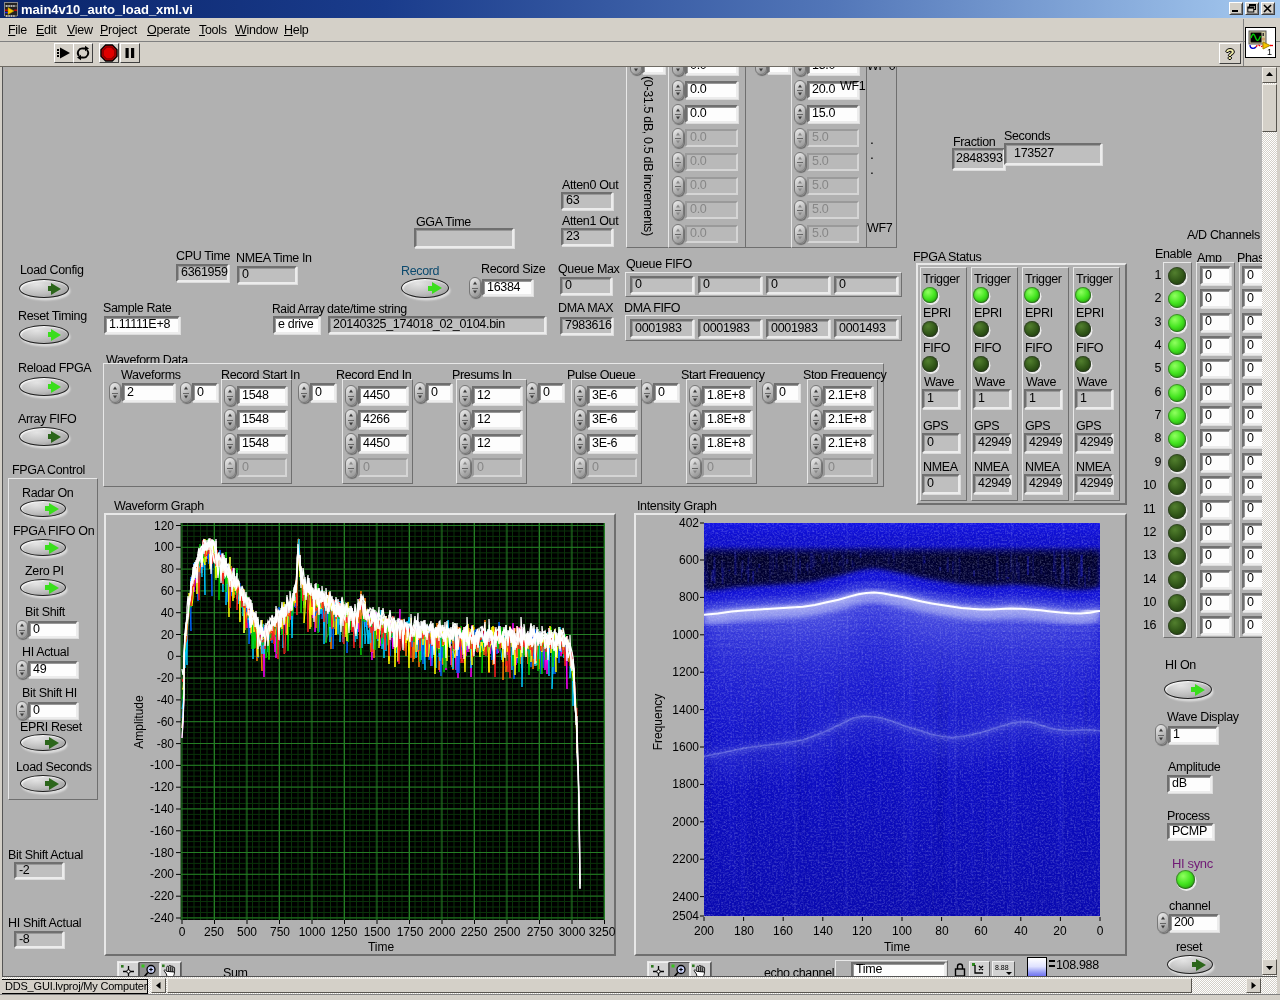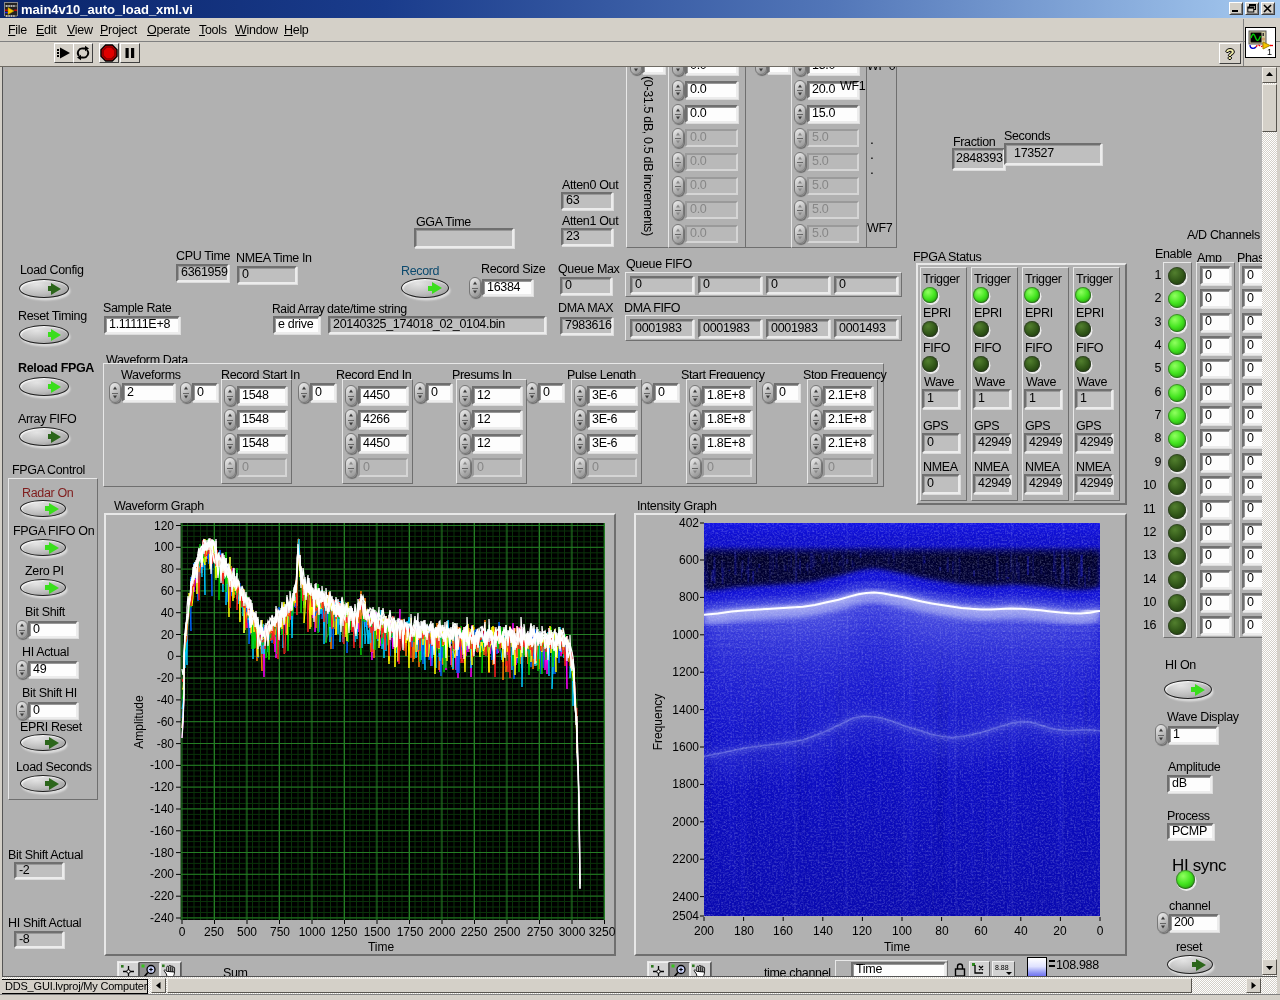"Reload FPGA" div.lb { font-weight: bold -> none }
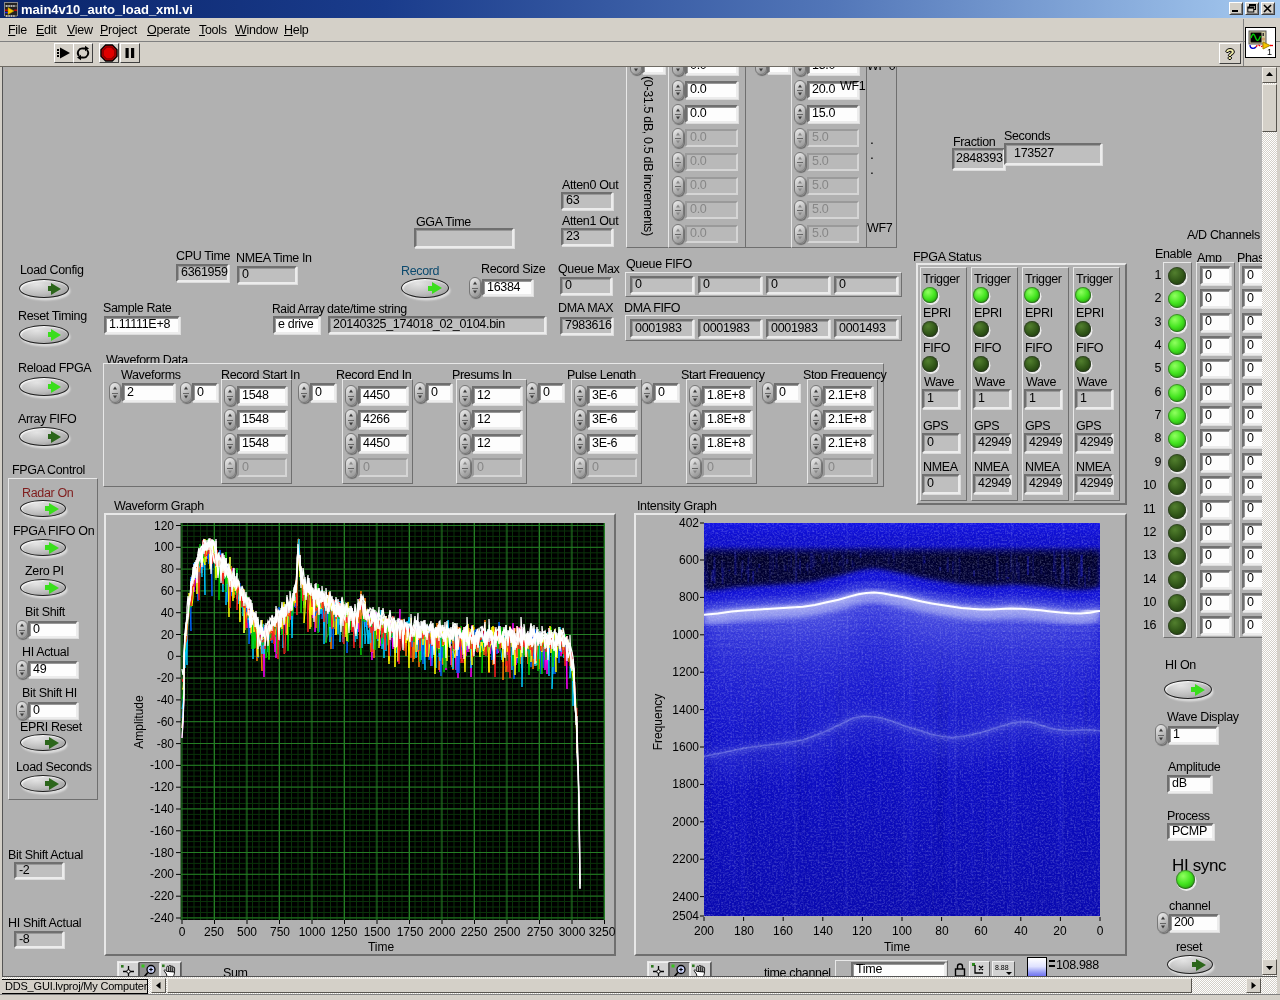"Pulse Length" div.lb { text: Length -> Queue }
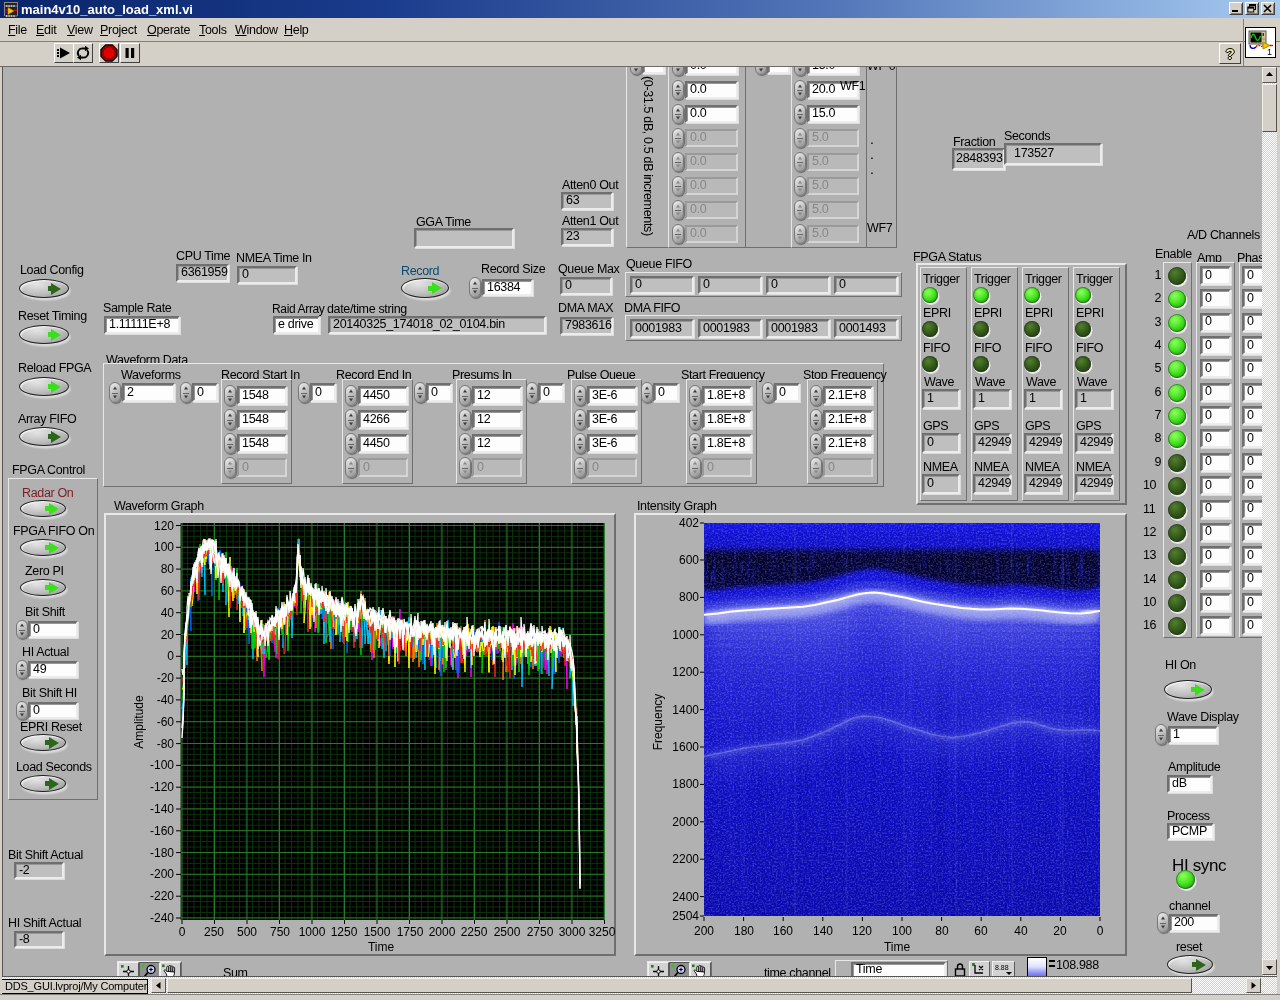"Radar On" div.lb { color: #7f1d1d -> #000000 }
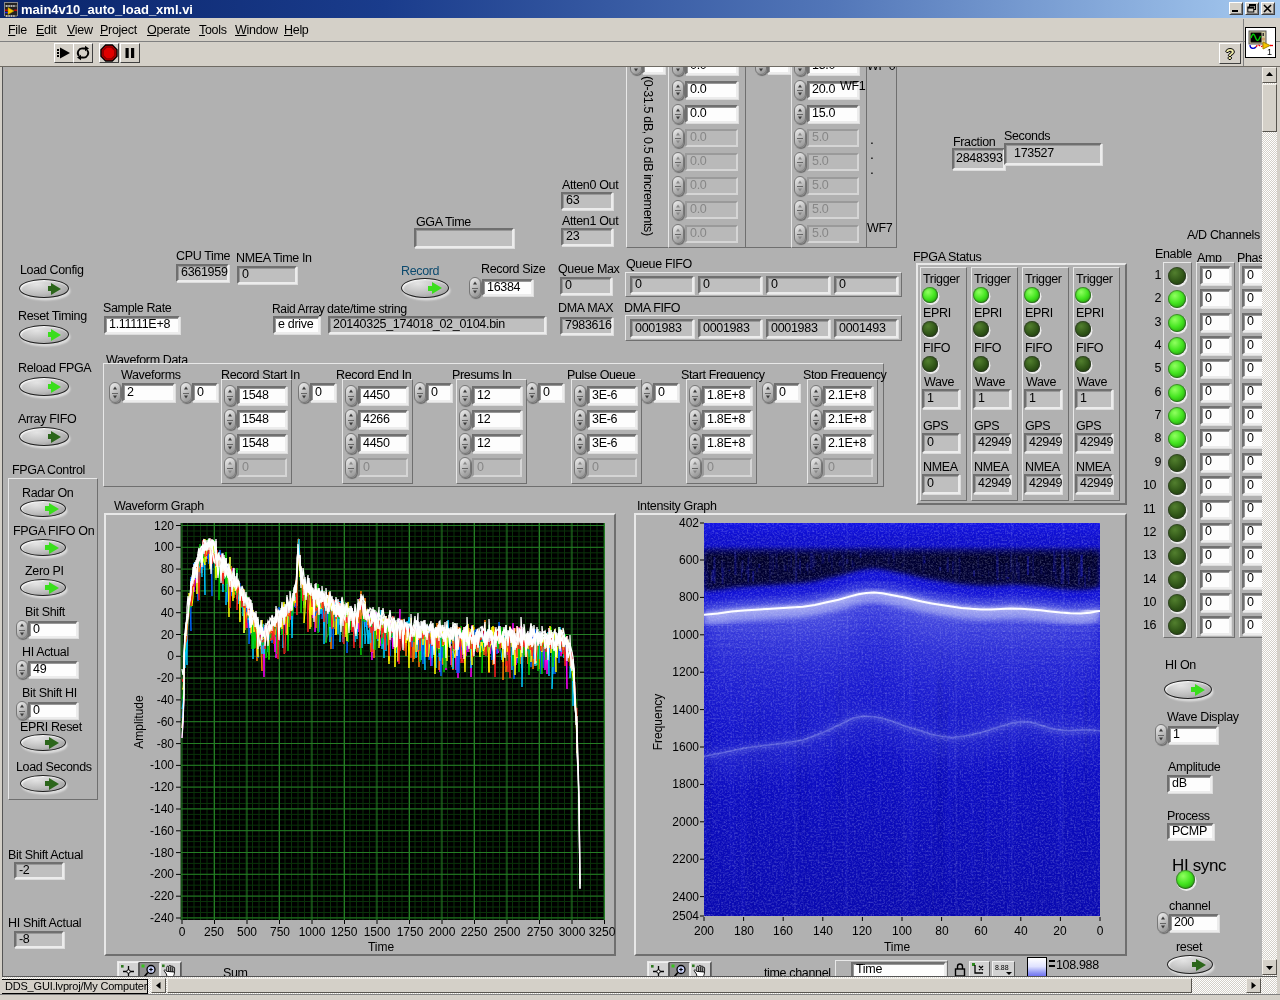"HI sync" div.lb { color: #000000 -> #701a75; font-size: 17px -> 13px }
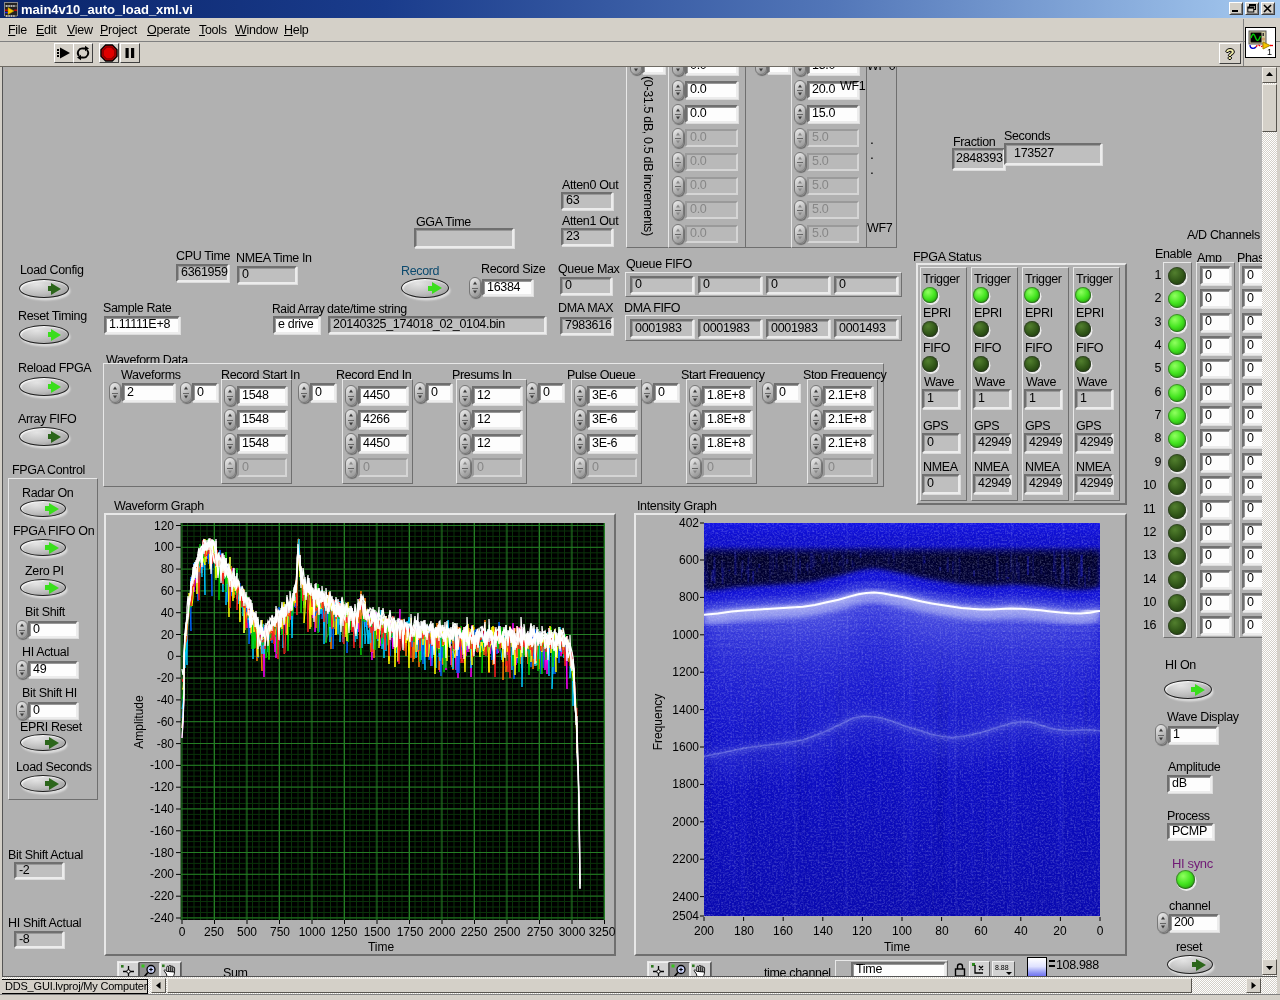"time channel" div.lb { text: time -> echo }
